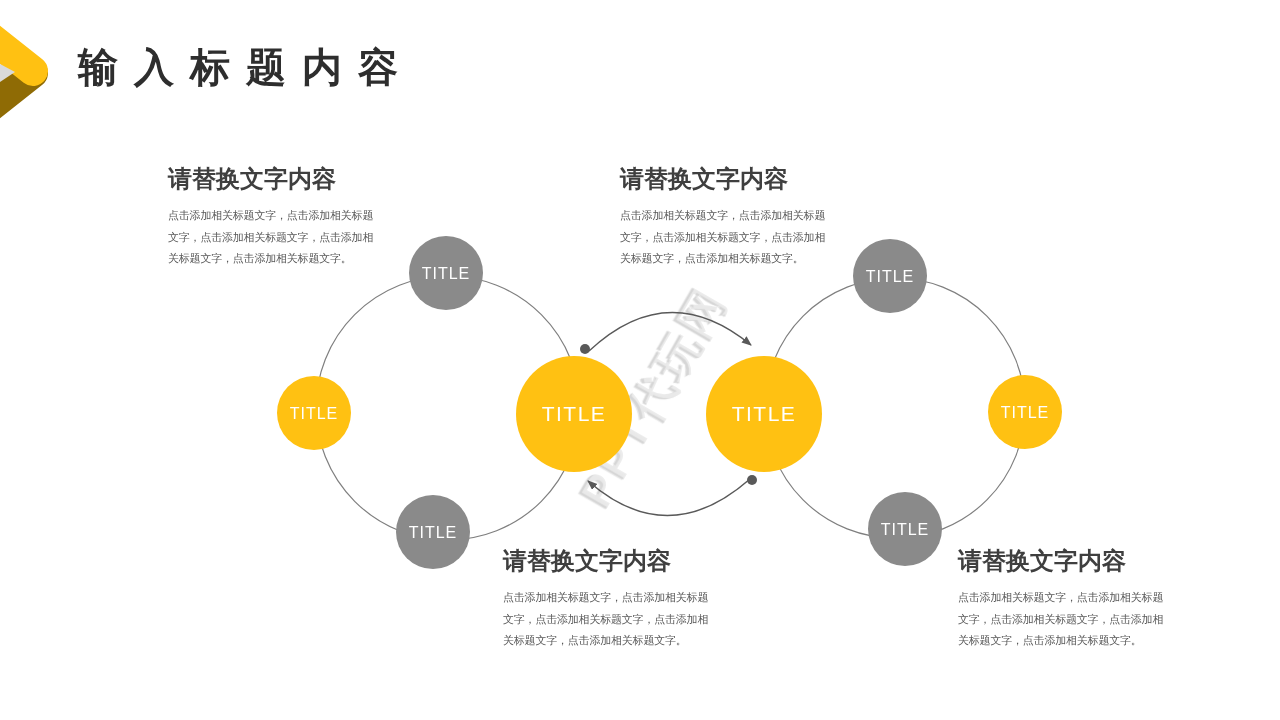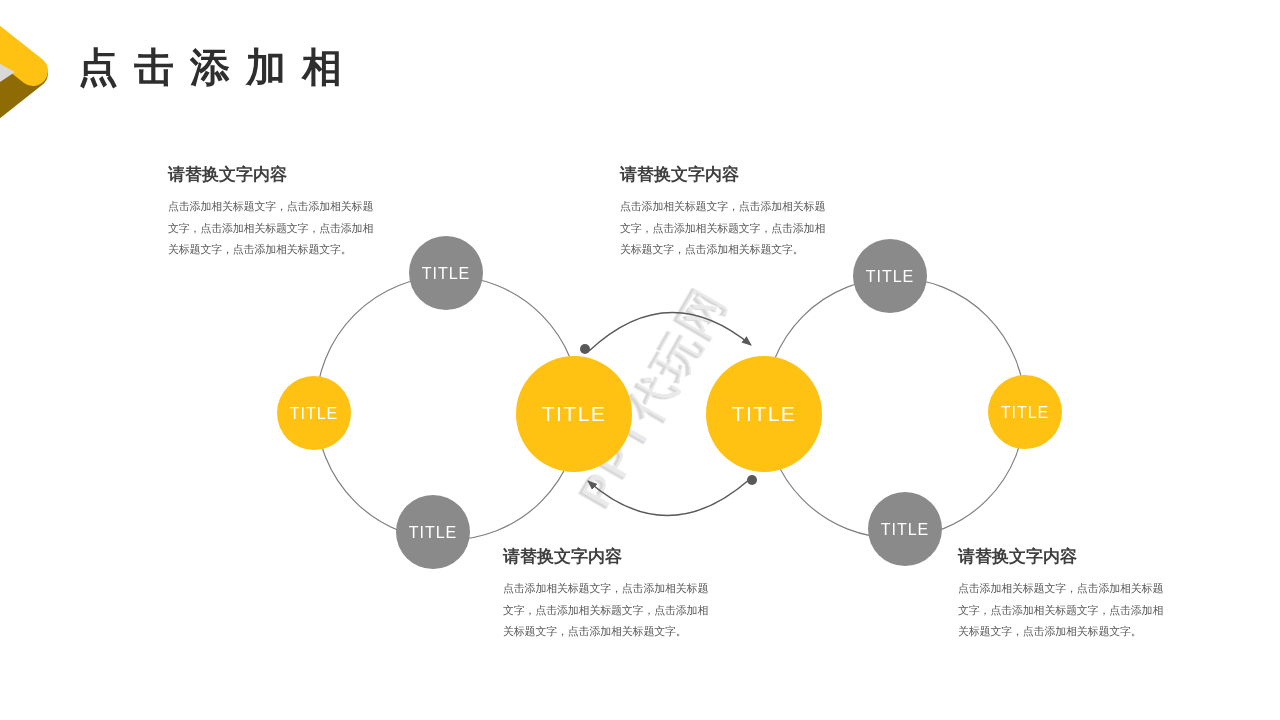"点击添加相" h1.slide-title { text: 点击添加相 -> 输入标题内容 }
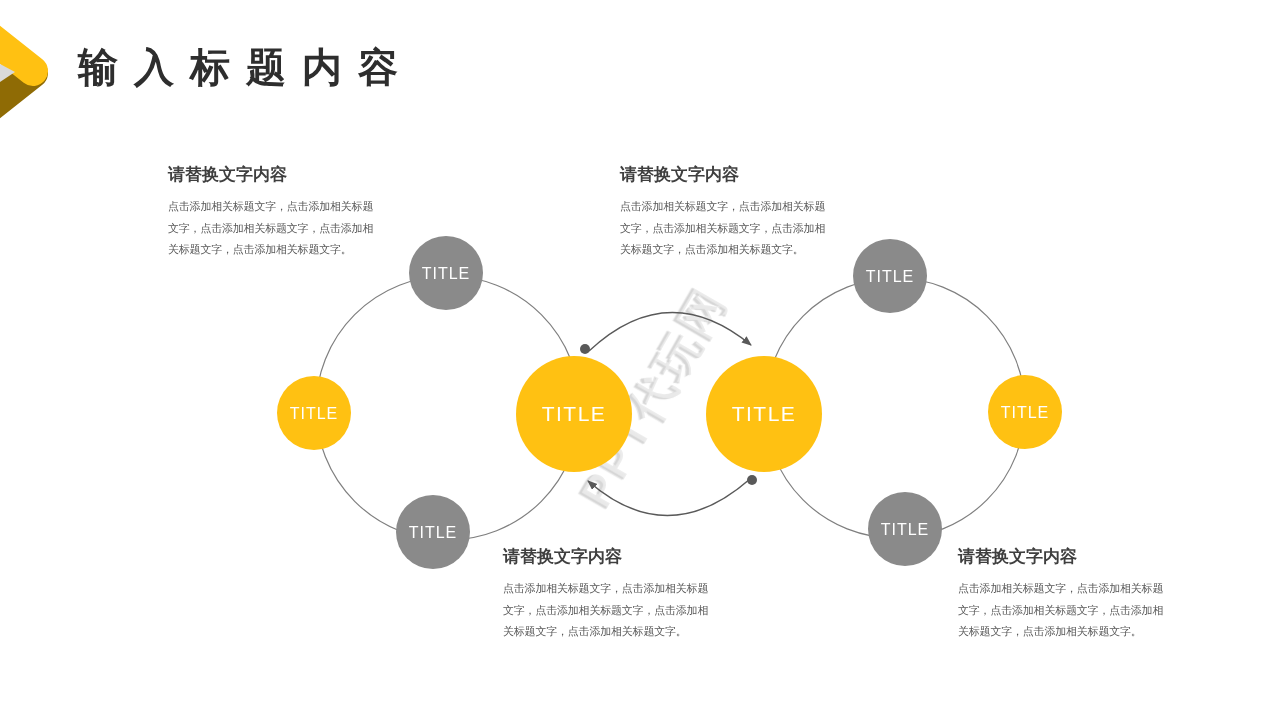"请替换文字内容" .tb-heading { font-size: 17px -> 24px }
